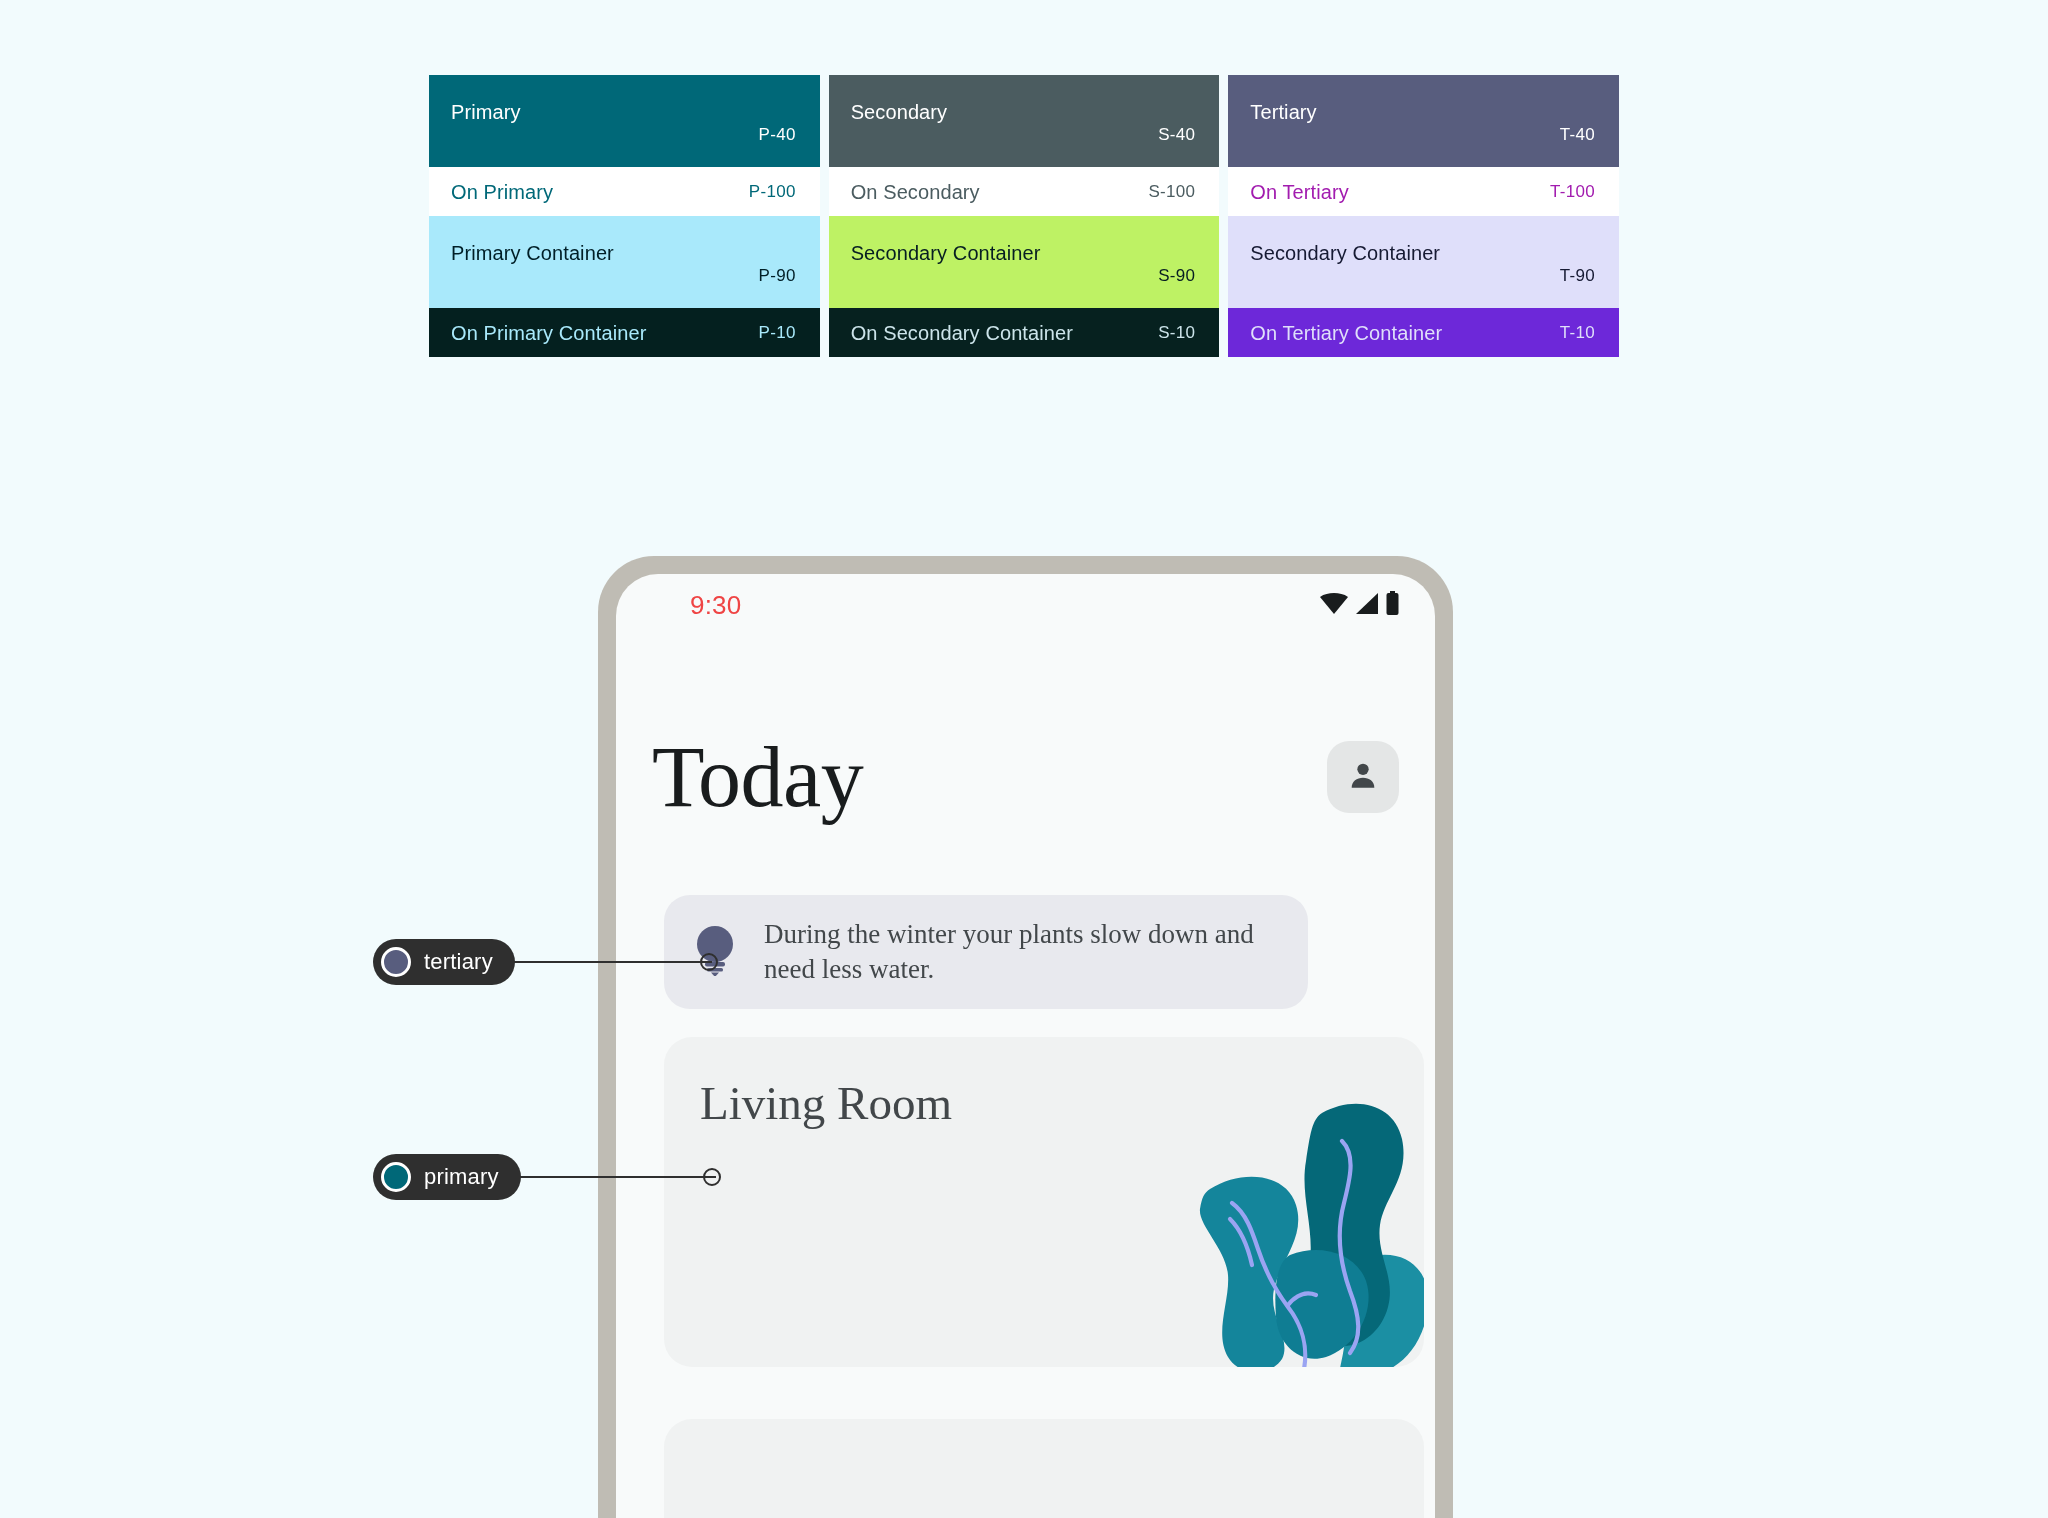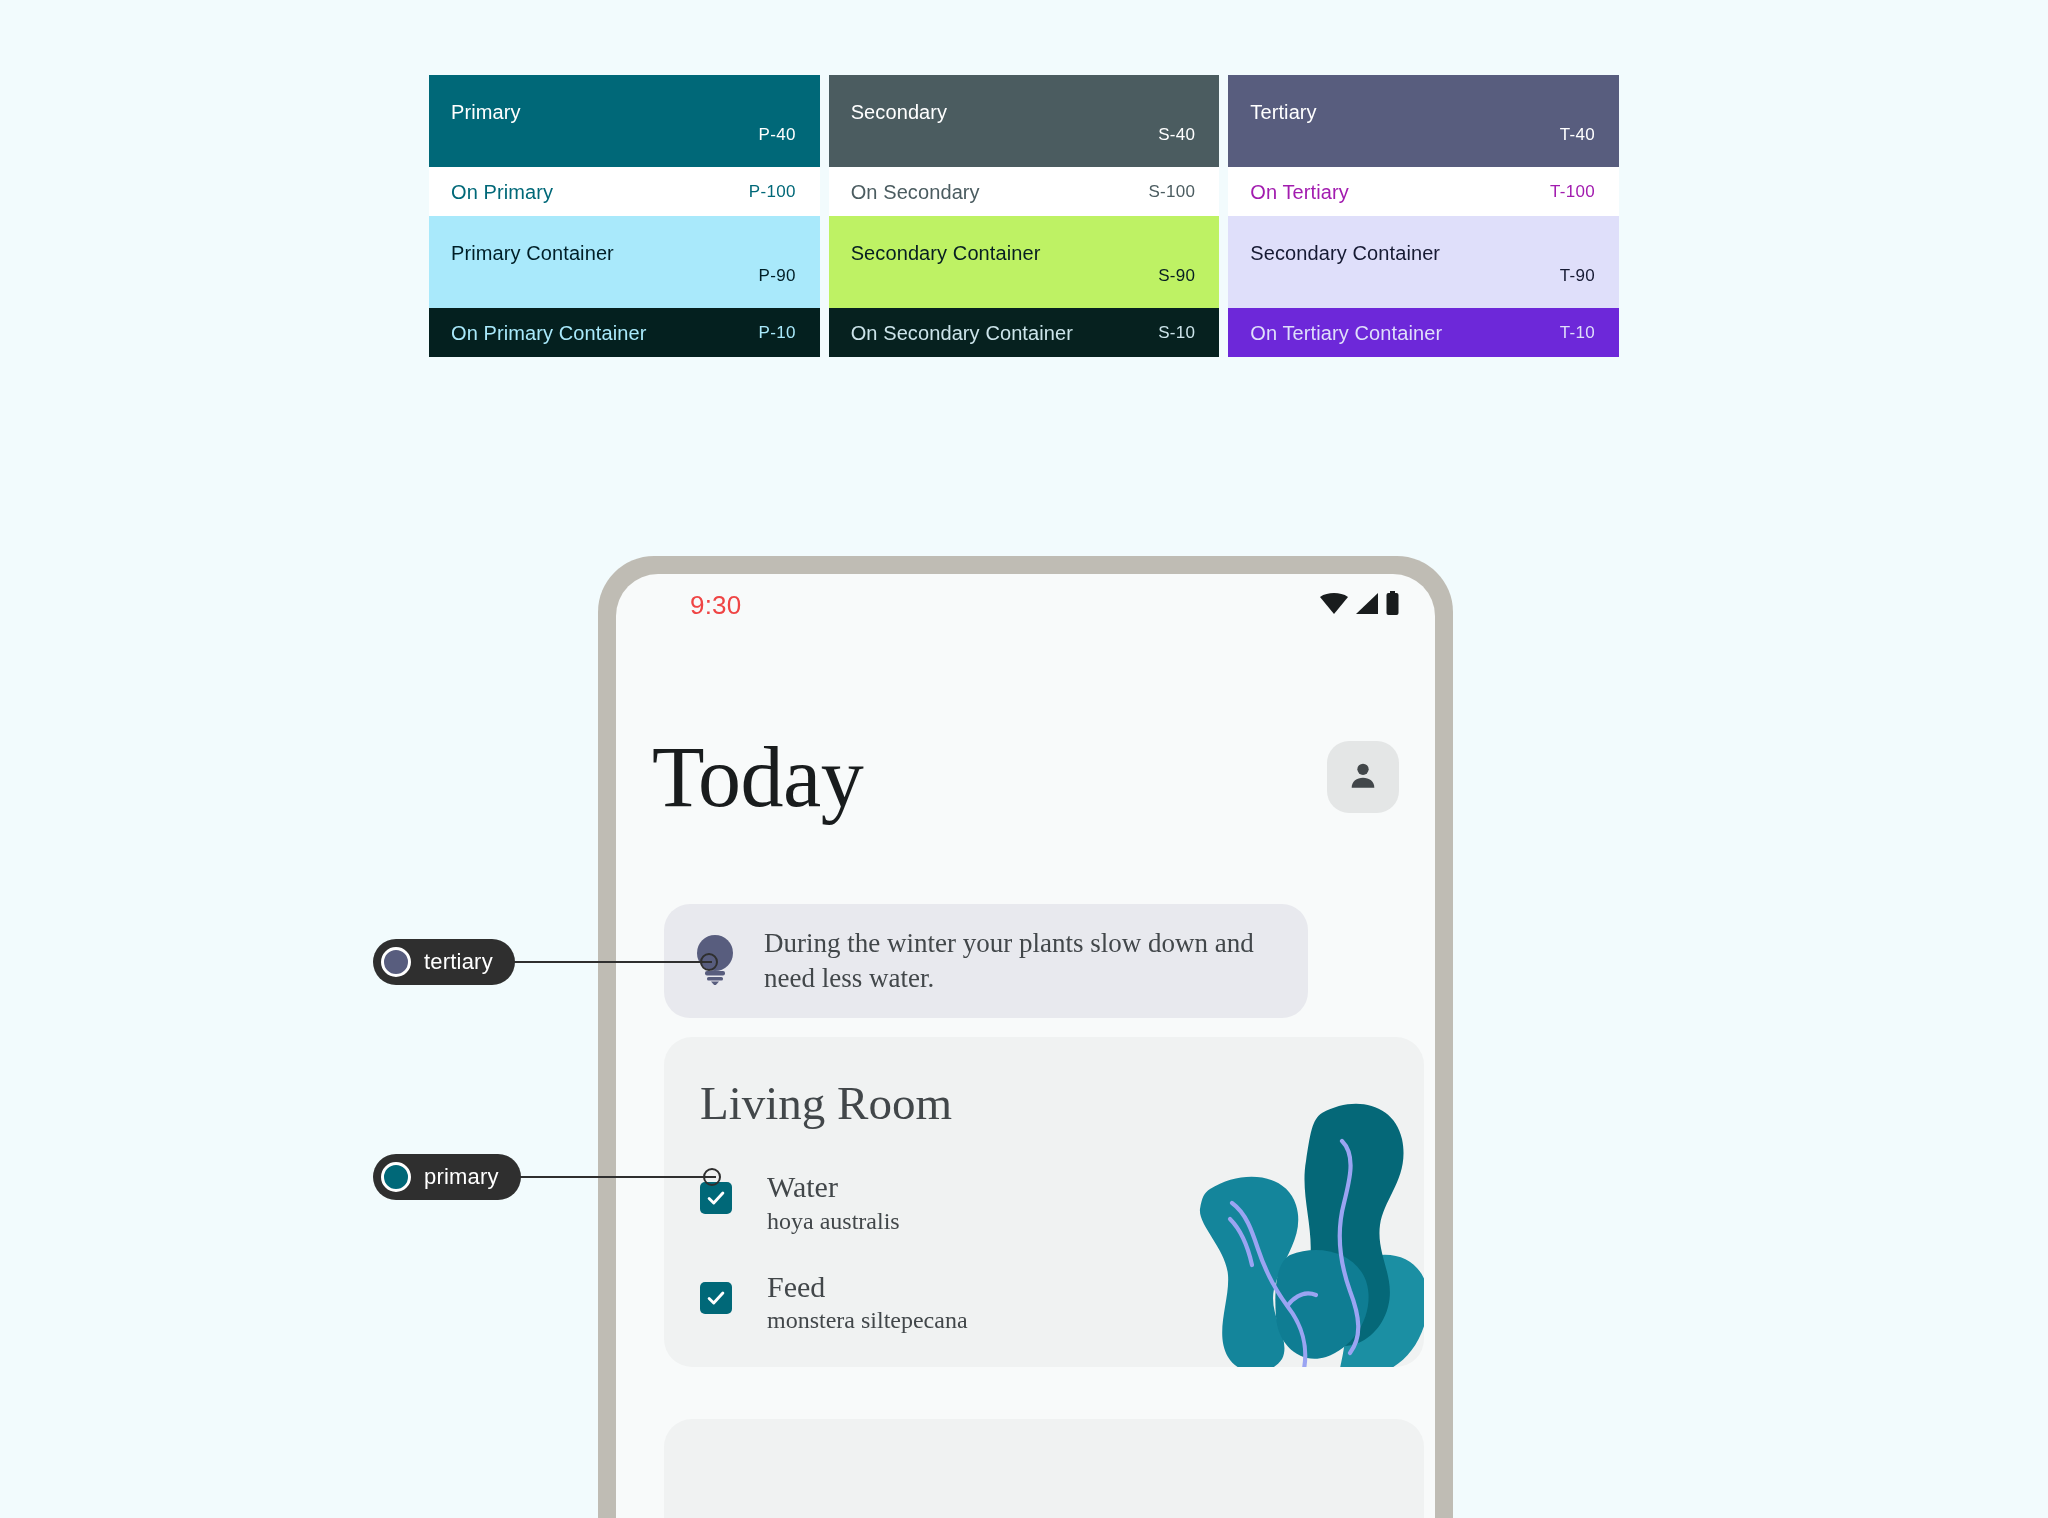"During the winter your plants" #tip-card { top: 330px -> 321px }
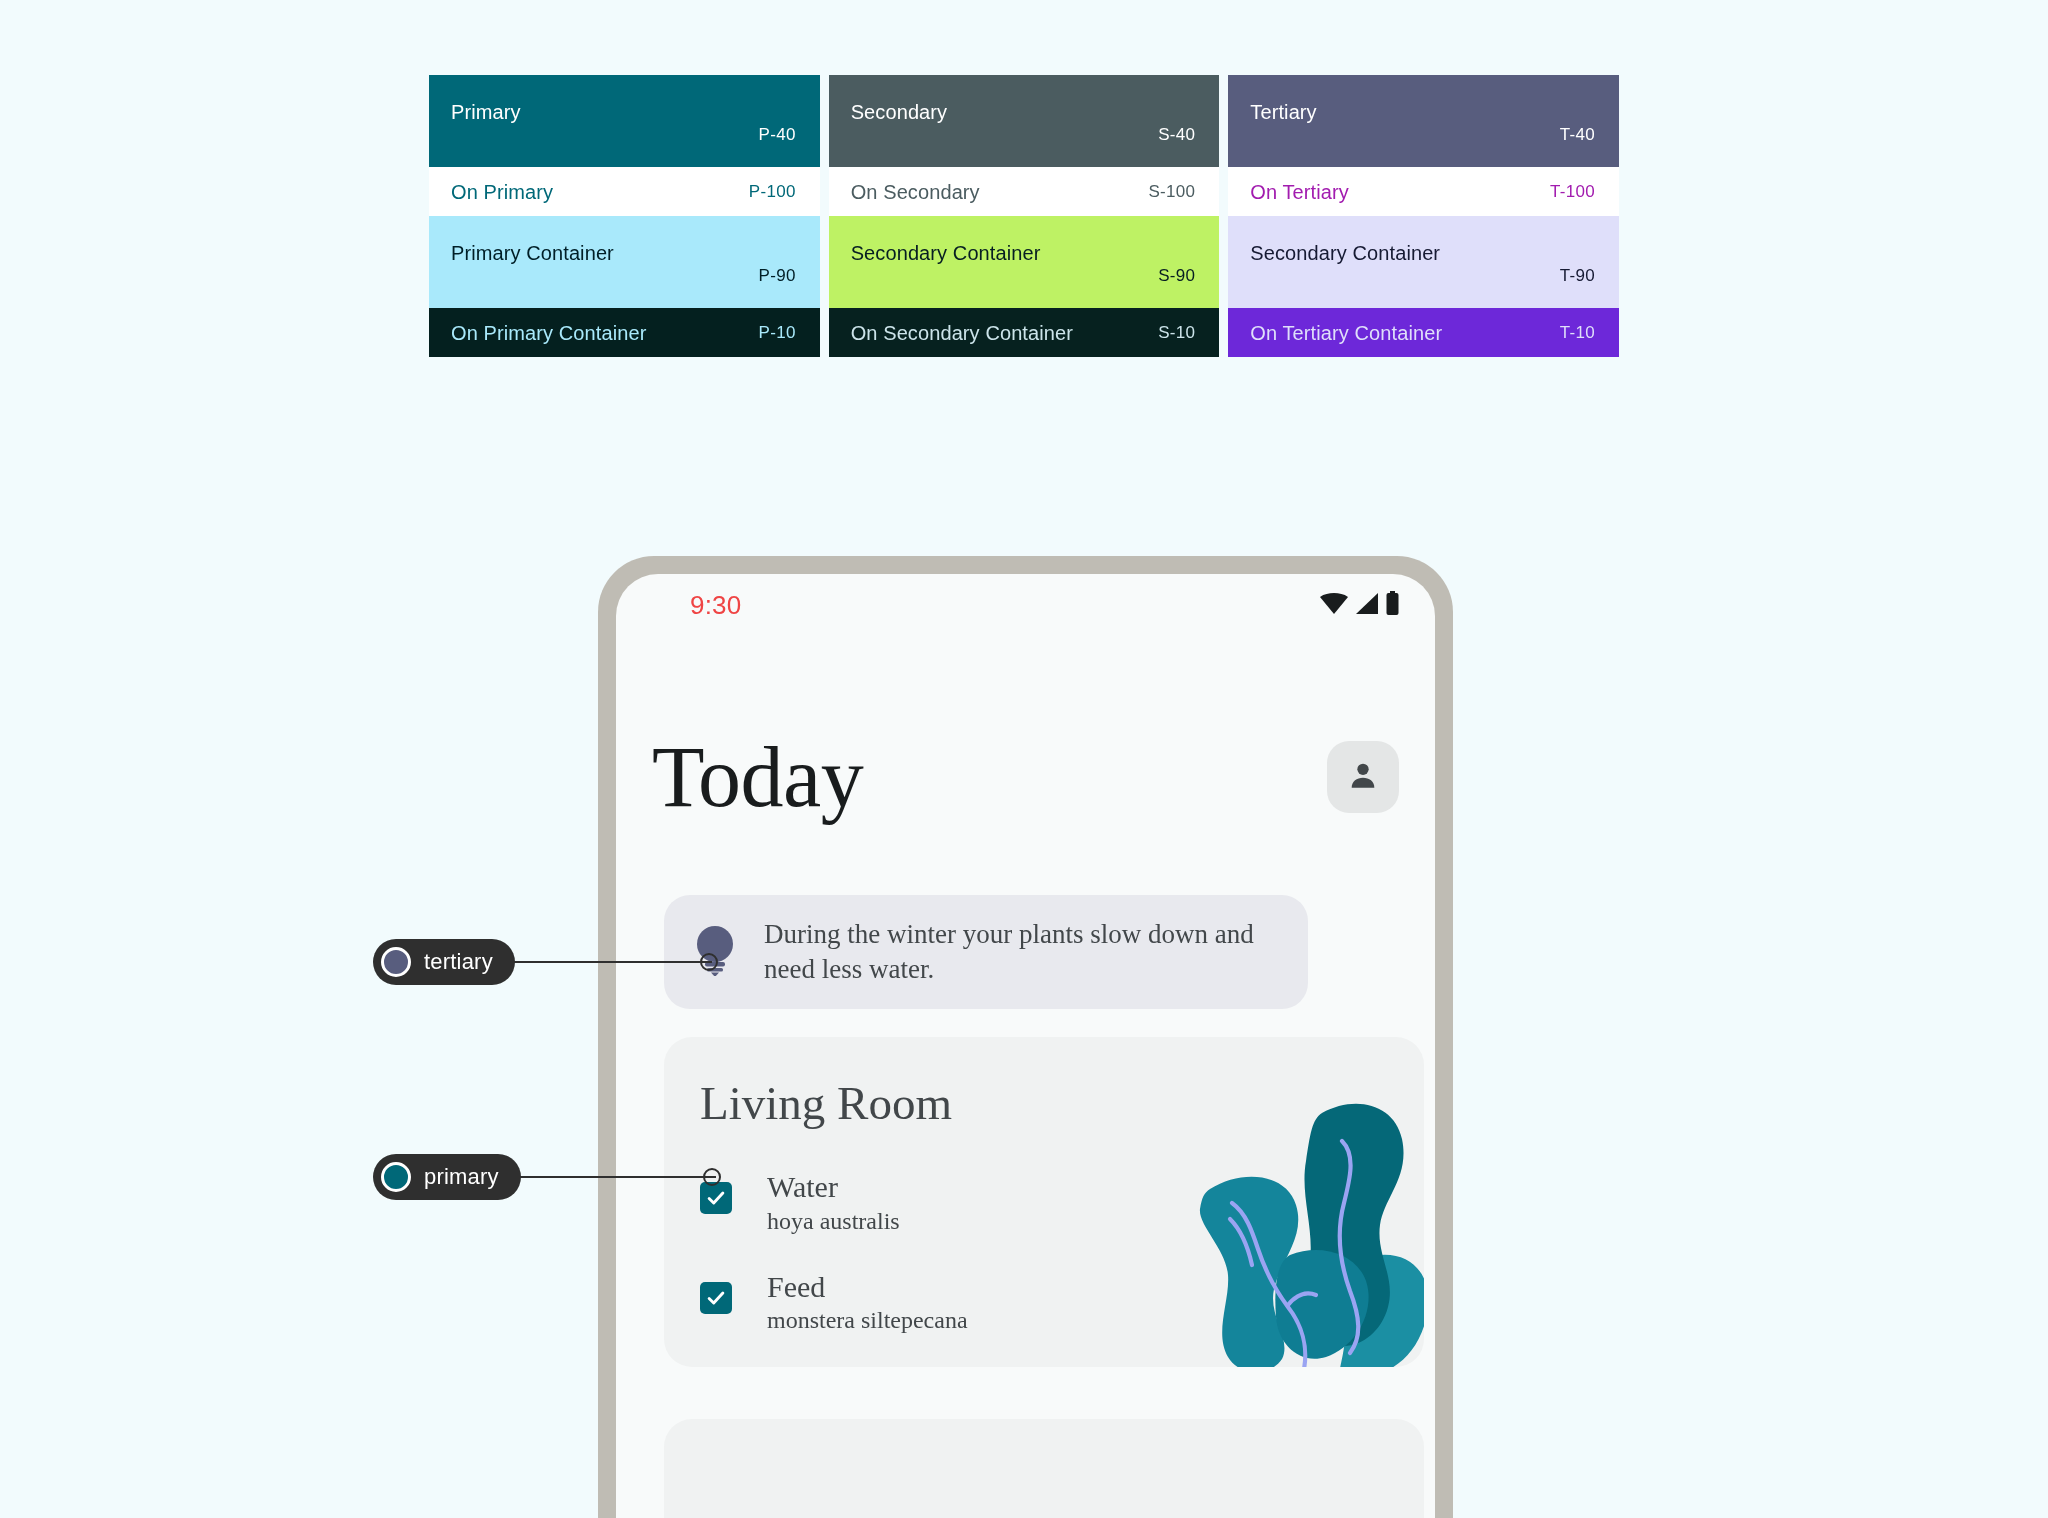"Water" div { html: <div> <div> <span> <svg> <path></path> </svg> </span> <div> <div>Water</div> <div>hoya australis</div> </div> </div> <div> <span> <svg> <path></path> </svg> </span> <div> <div>Feed</div> <div>monstera siltepecana</div> </div> </div> </div> -> none }
